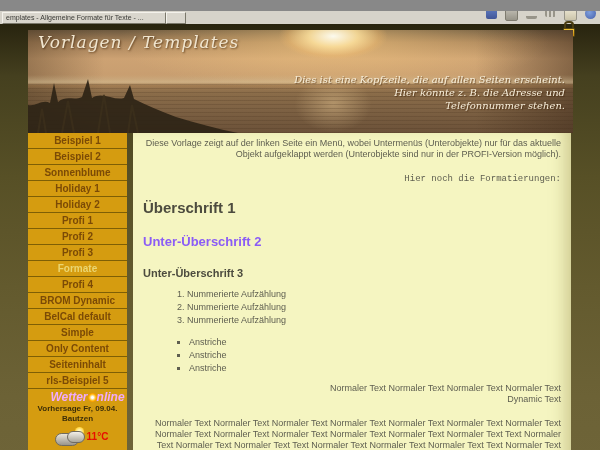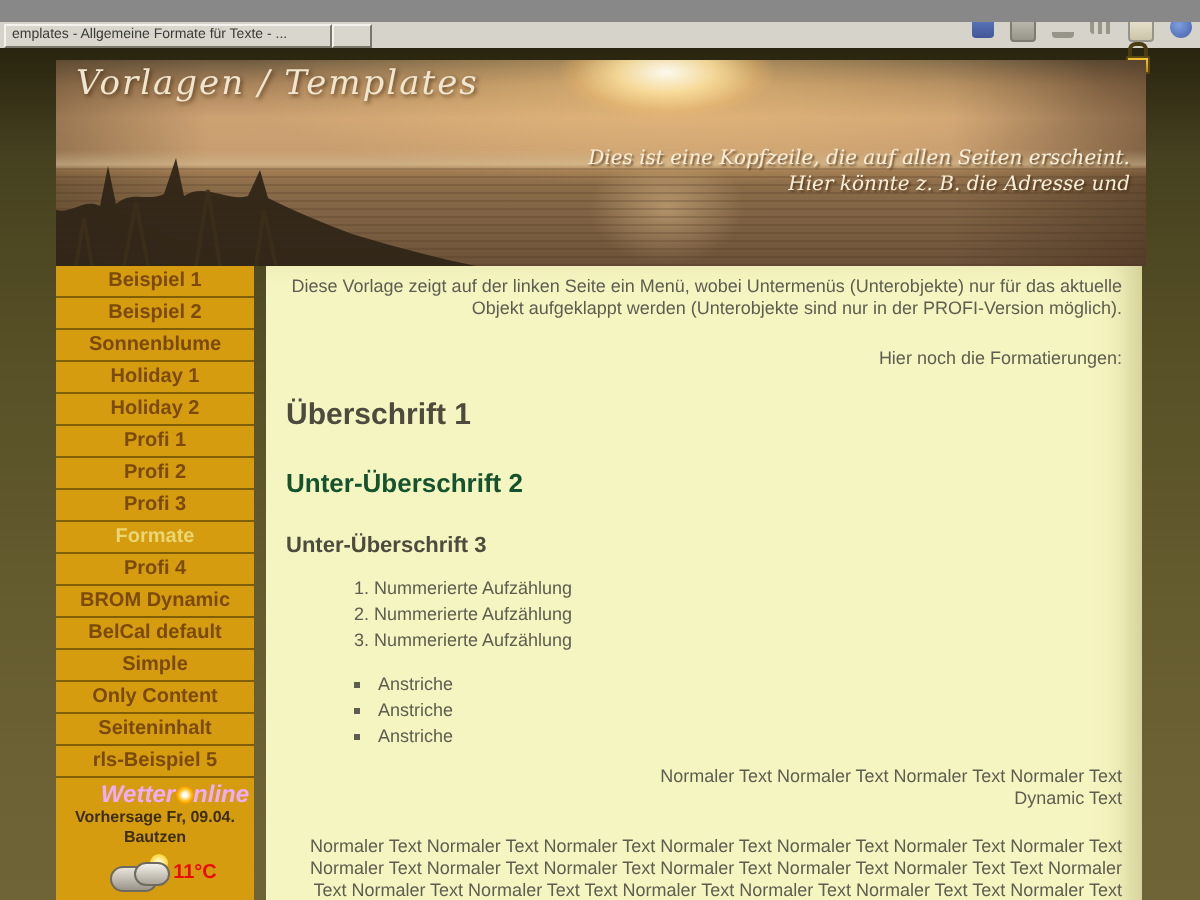"Telefonnummer stehen." span { html: none -> <span>Telefonnummer stehen.</span> }
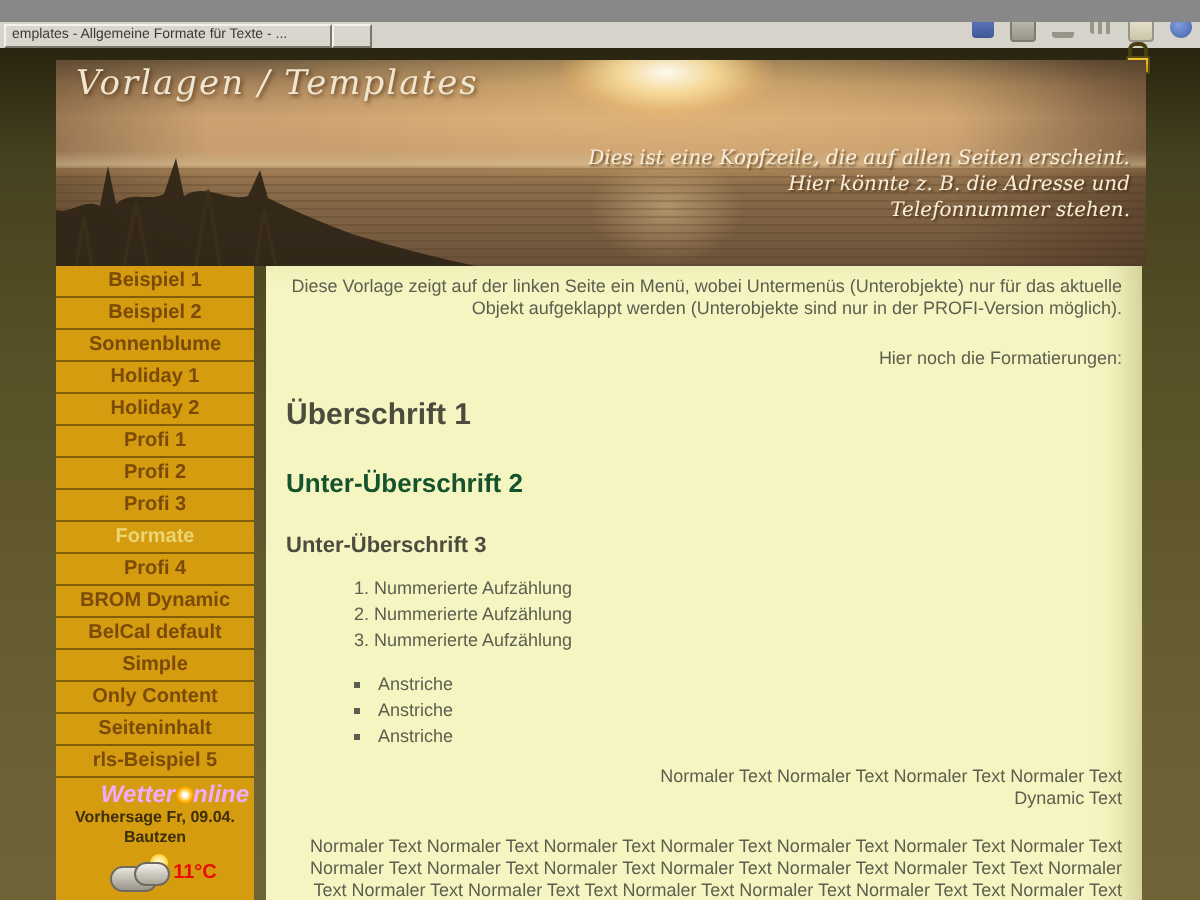"Hier noch die Formatierungen:" .p-intro2 { font-family: none -> Liberation Mono, monospace }
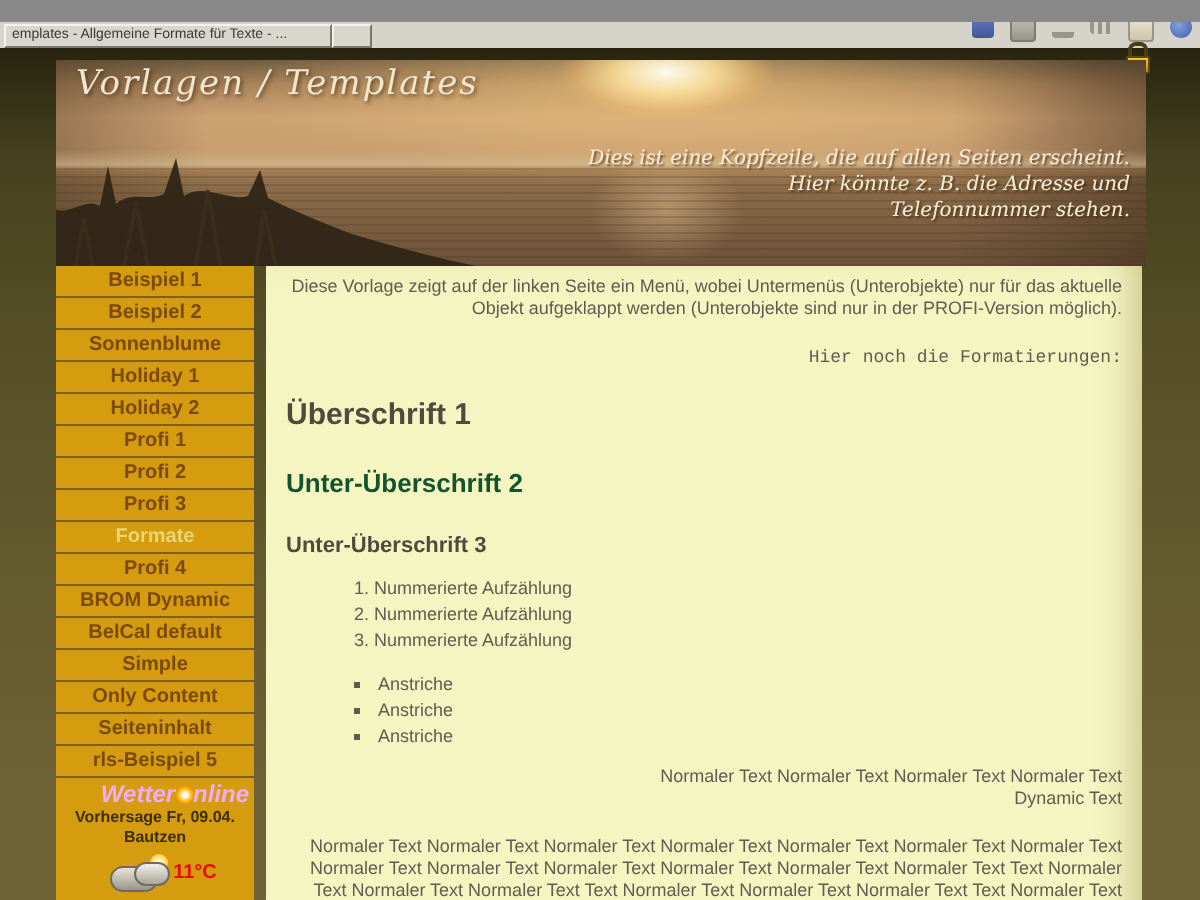"Unter-Überschrift 2" .content h2 { color: #14532d -> #8b5cf6 }
